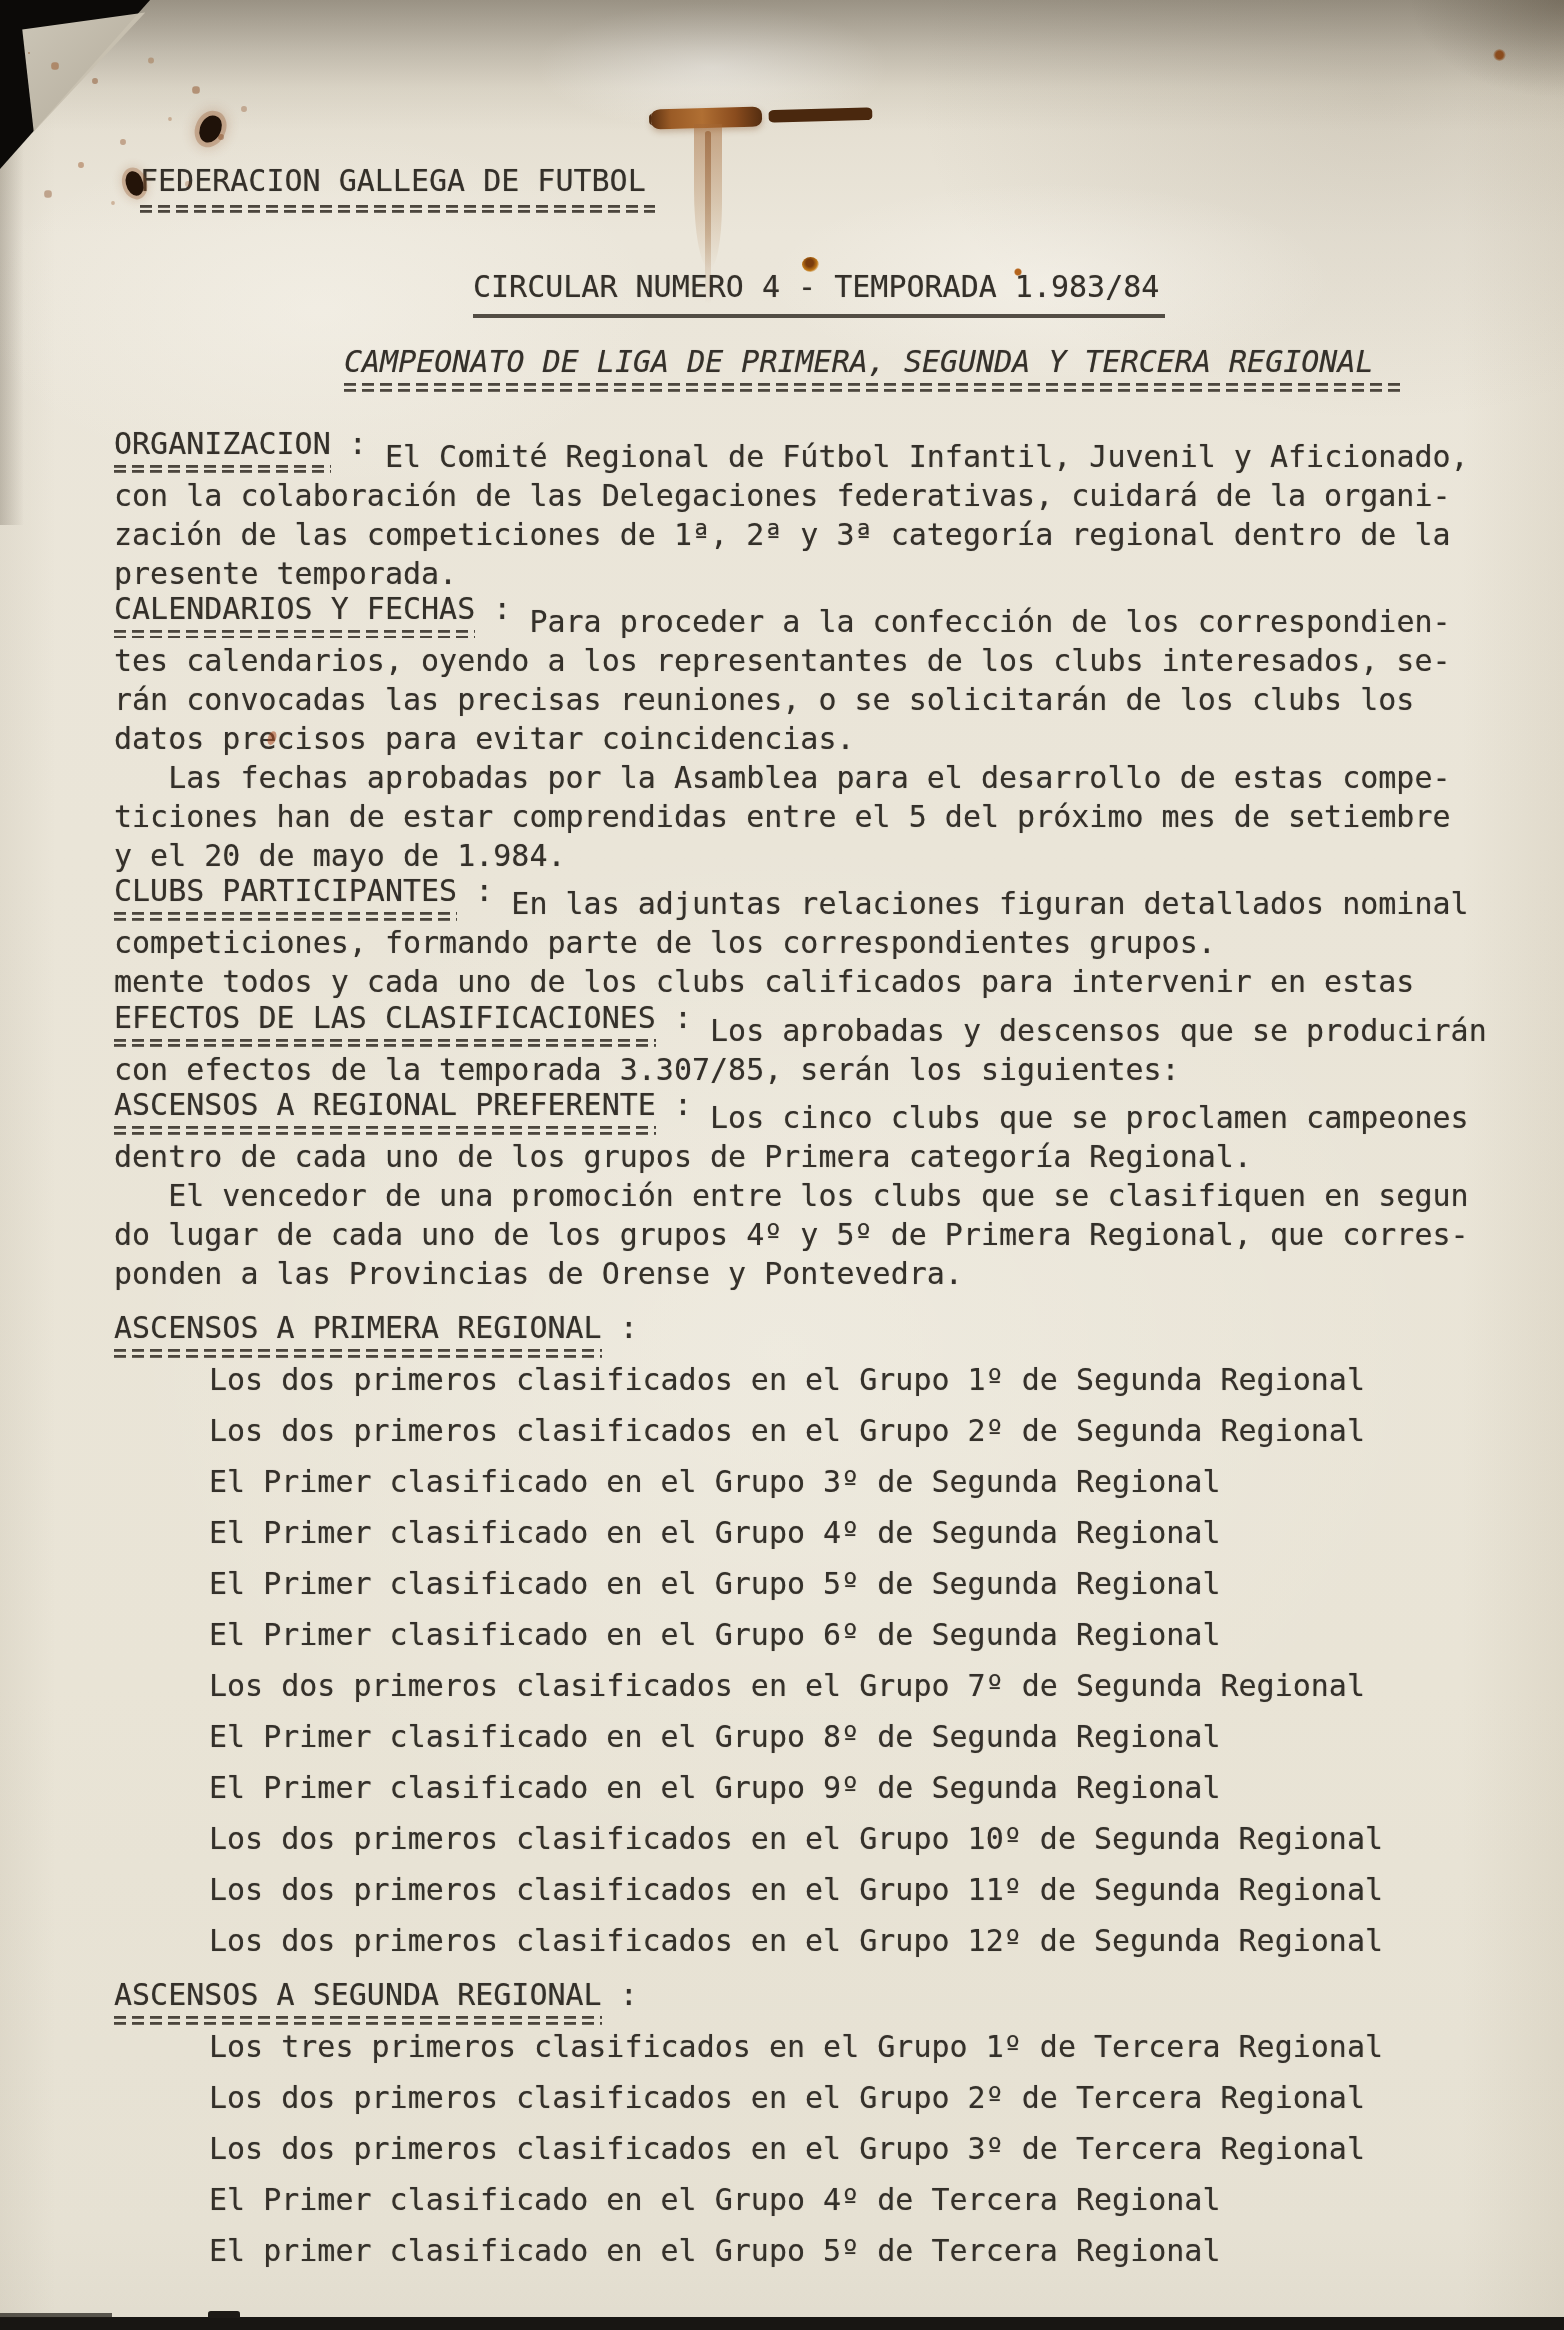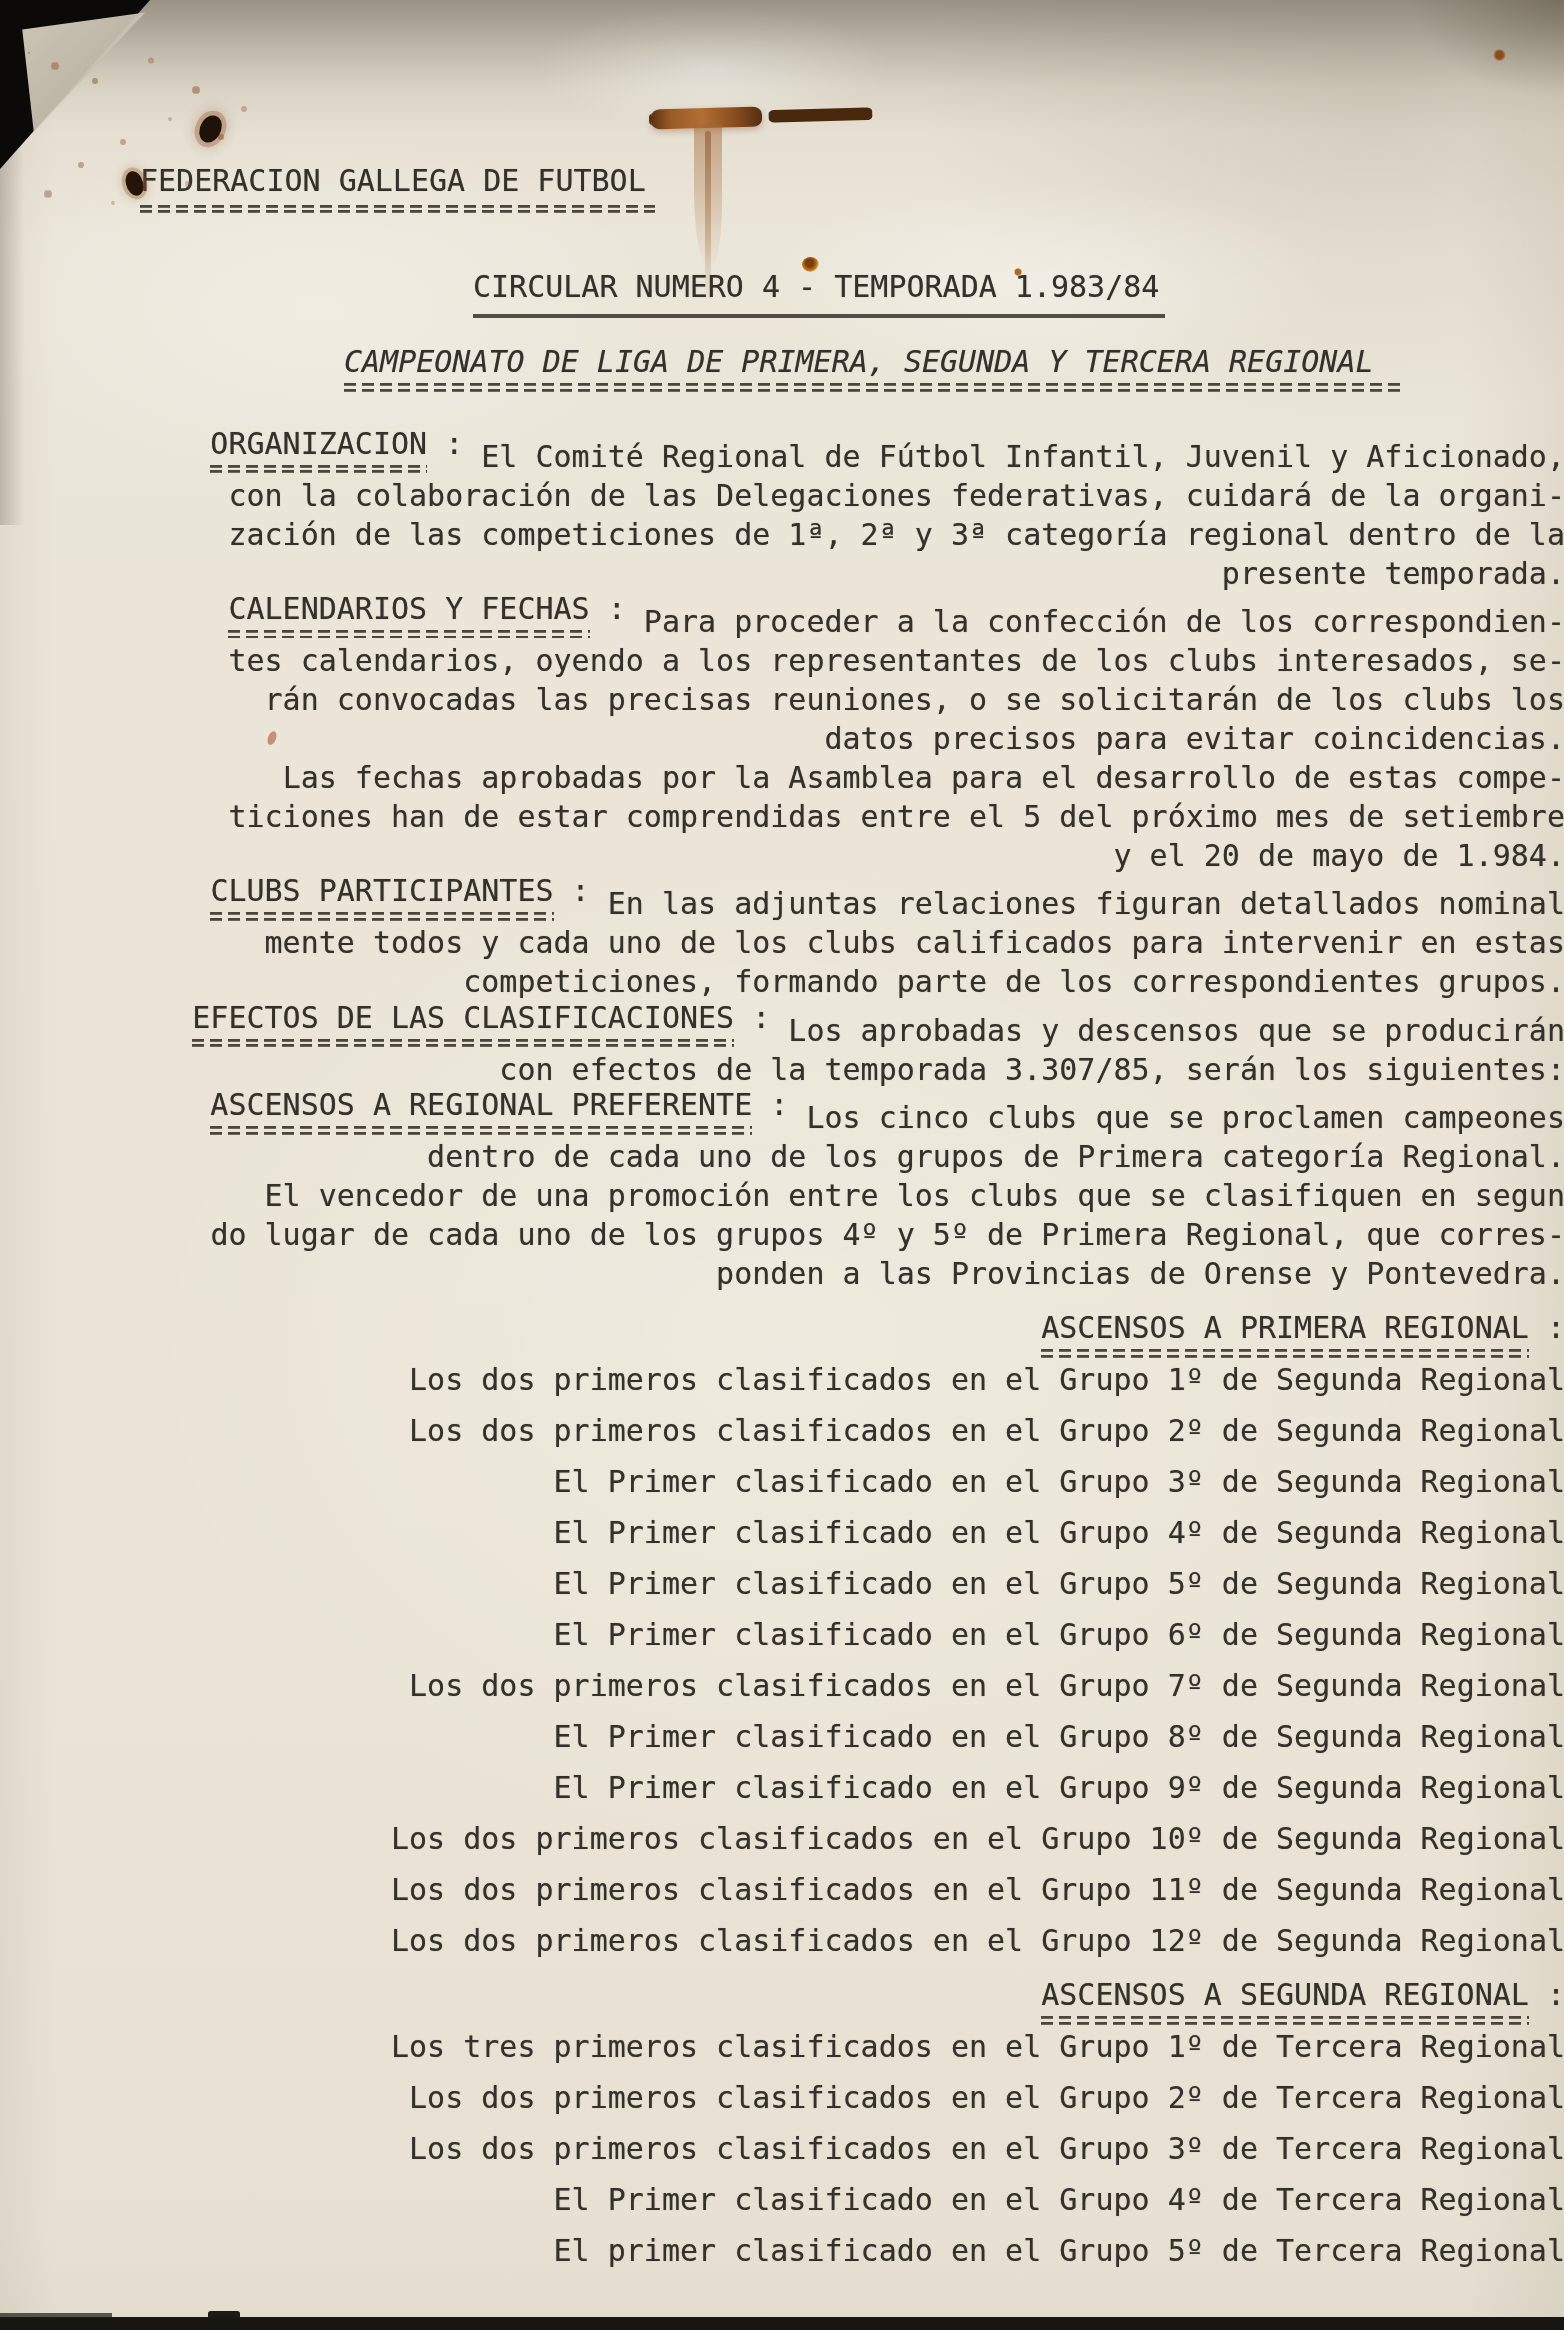"ORGANIZACION : El Comité Regional" .pre { text-align: right -> none }
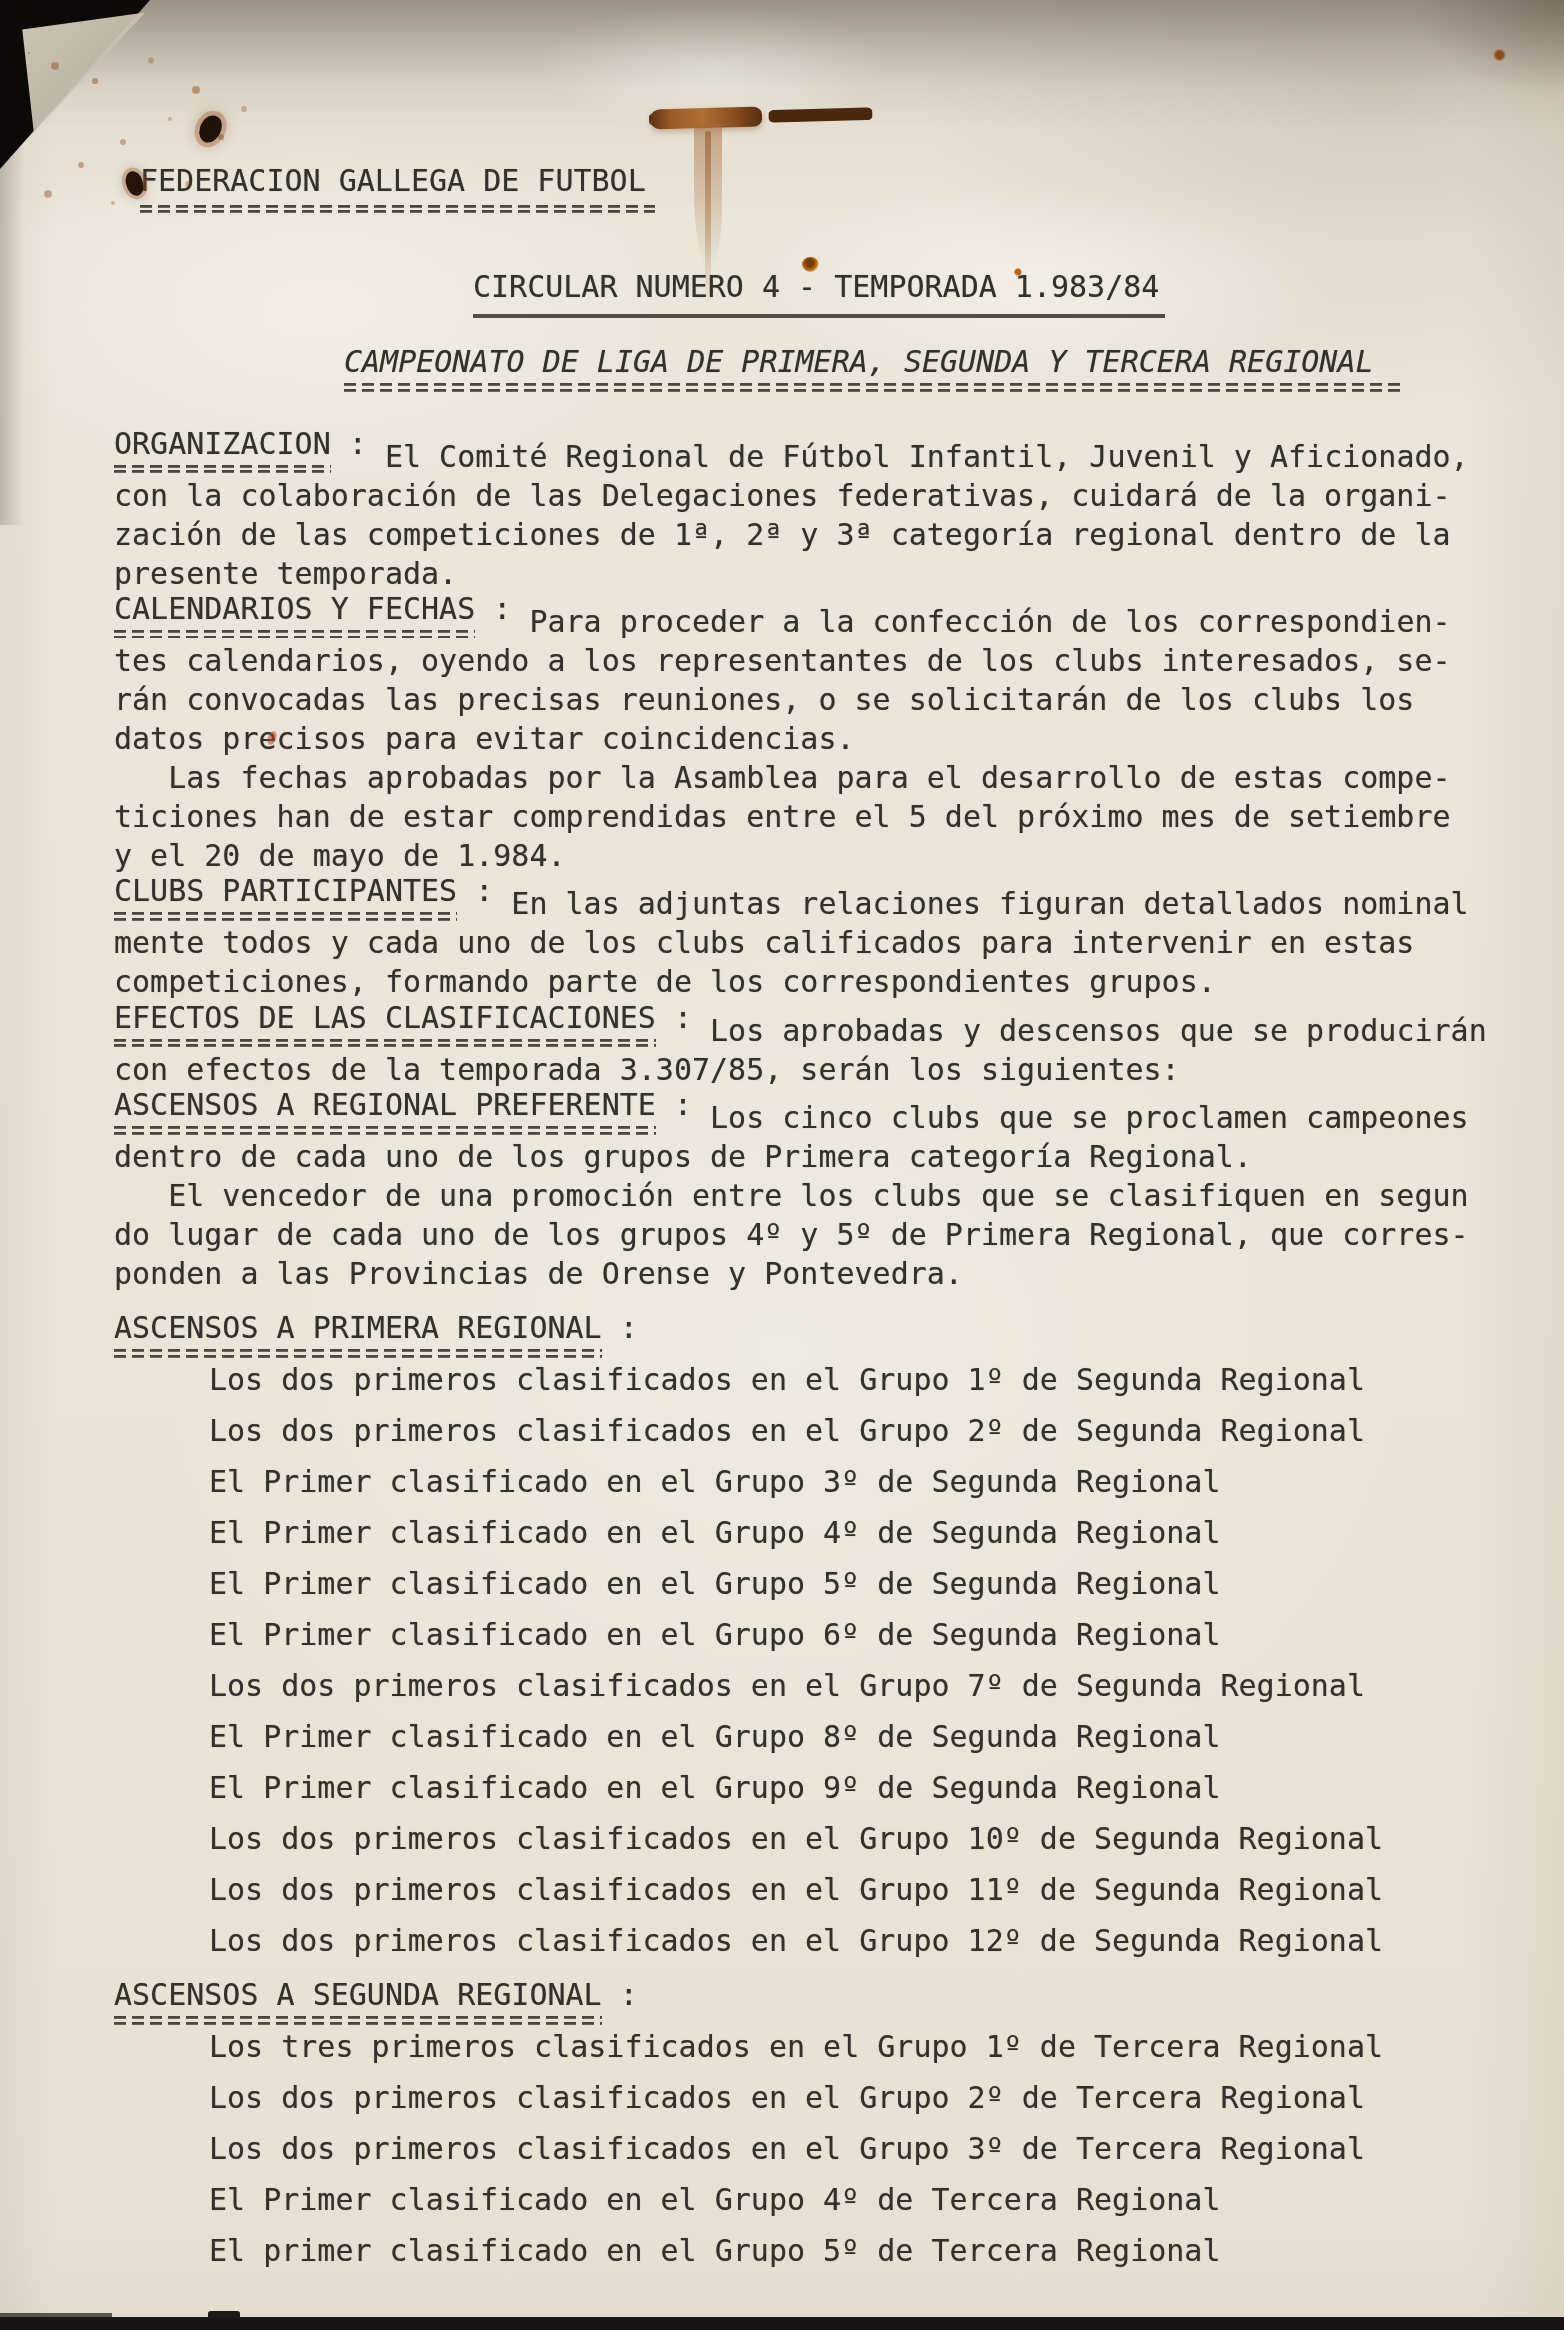"mente todos y cada uno" div.pre { order: before "competiciones, formando parte de los" -> after "competiciones, formando parte de los" }
